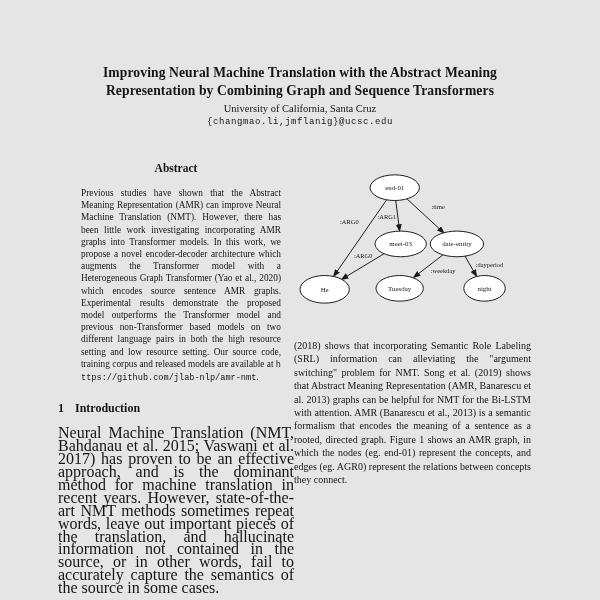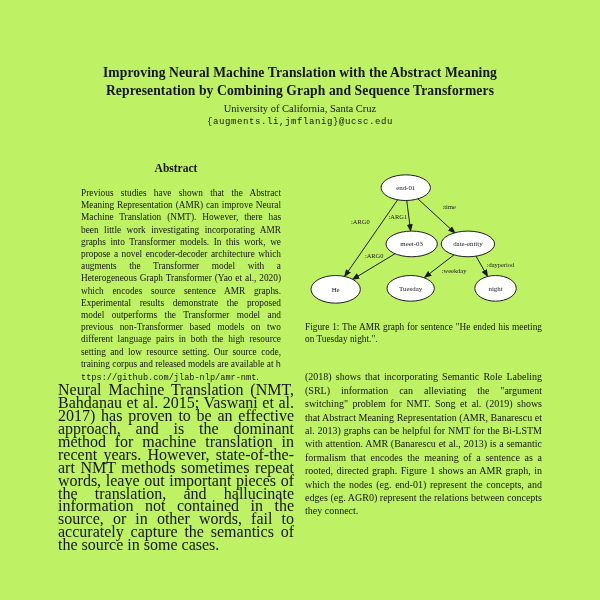"Improving Neural Machine Translation" .page { background: #bef264 -> #e5e5e5 }
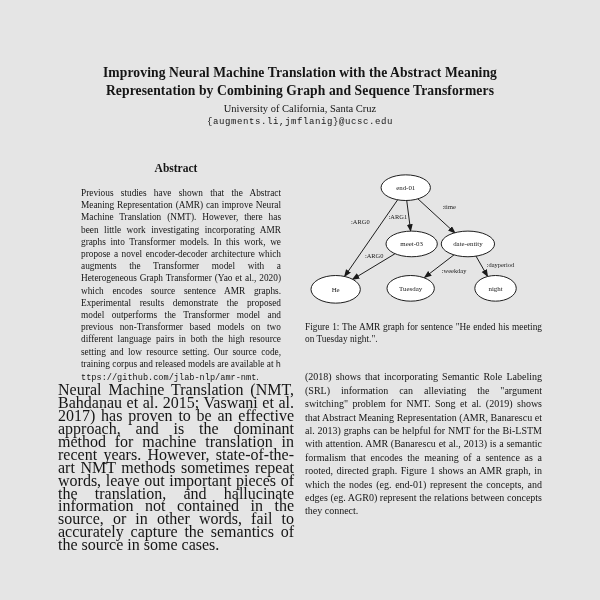"{augments.li,jmflanig}@ucsc.edu" div.email { text: augments.li,jmflanig -> changmao.li,jmflanig }
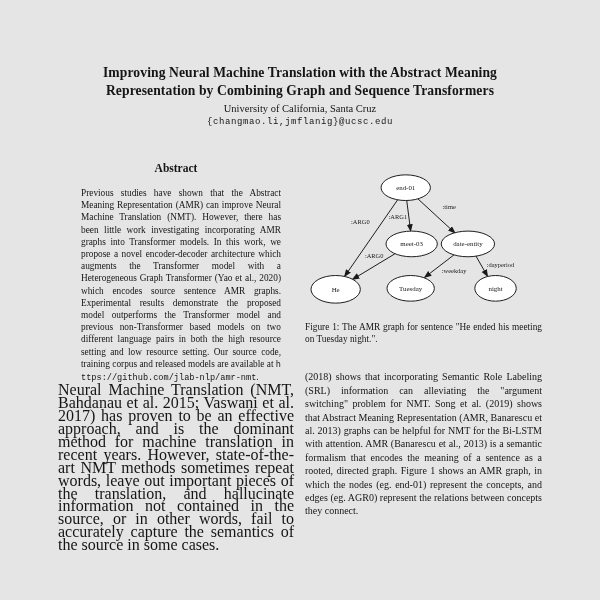"Abstract" .columns { gap: 11px -> none }
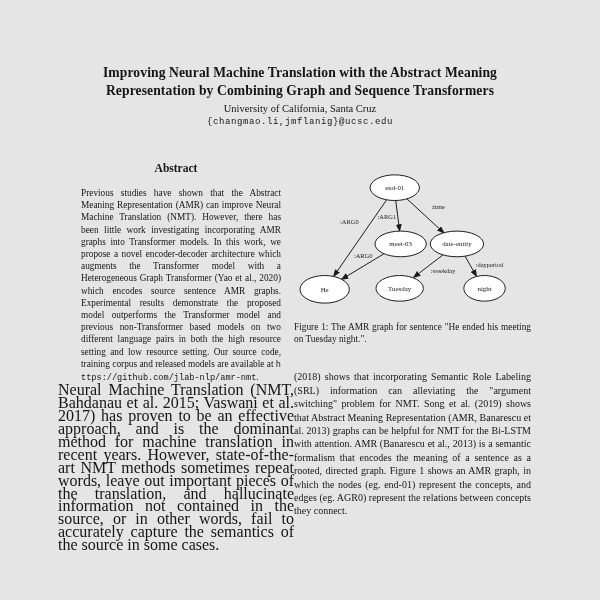"Figure 1: The AMR graph" figcaption.figcaption { html: <figcaption>Figure 1: The AMR graph for sentence "He ended his meeting on Tuesday night.".</figcaption> -> none }
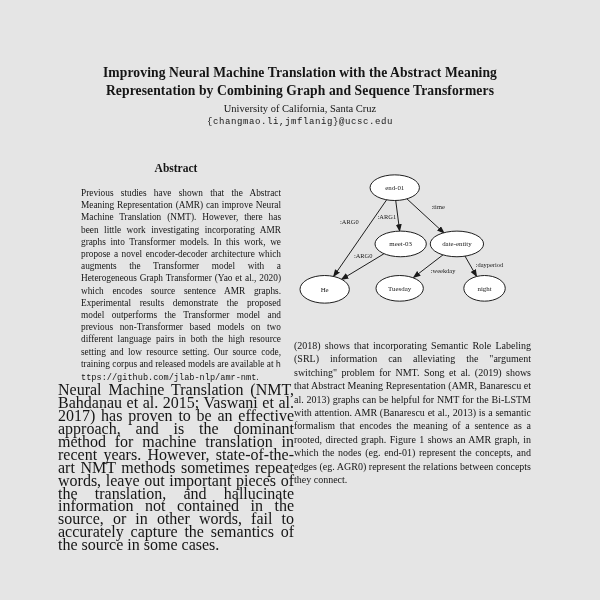"1 Introduction" h2.section-heading { html: none -> <h2><span>1</span><span>Introduction</span></h2> }
